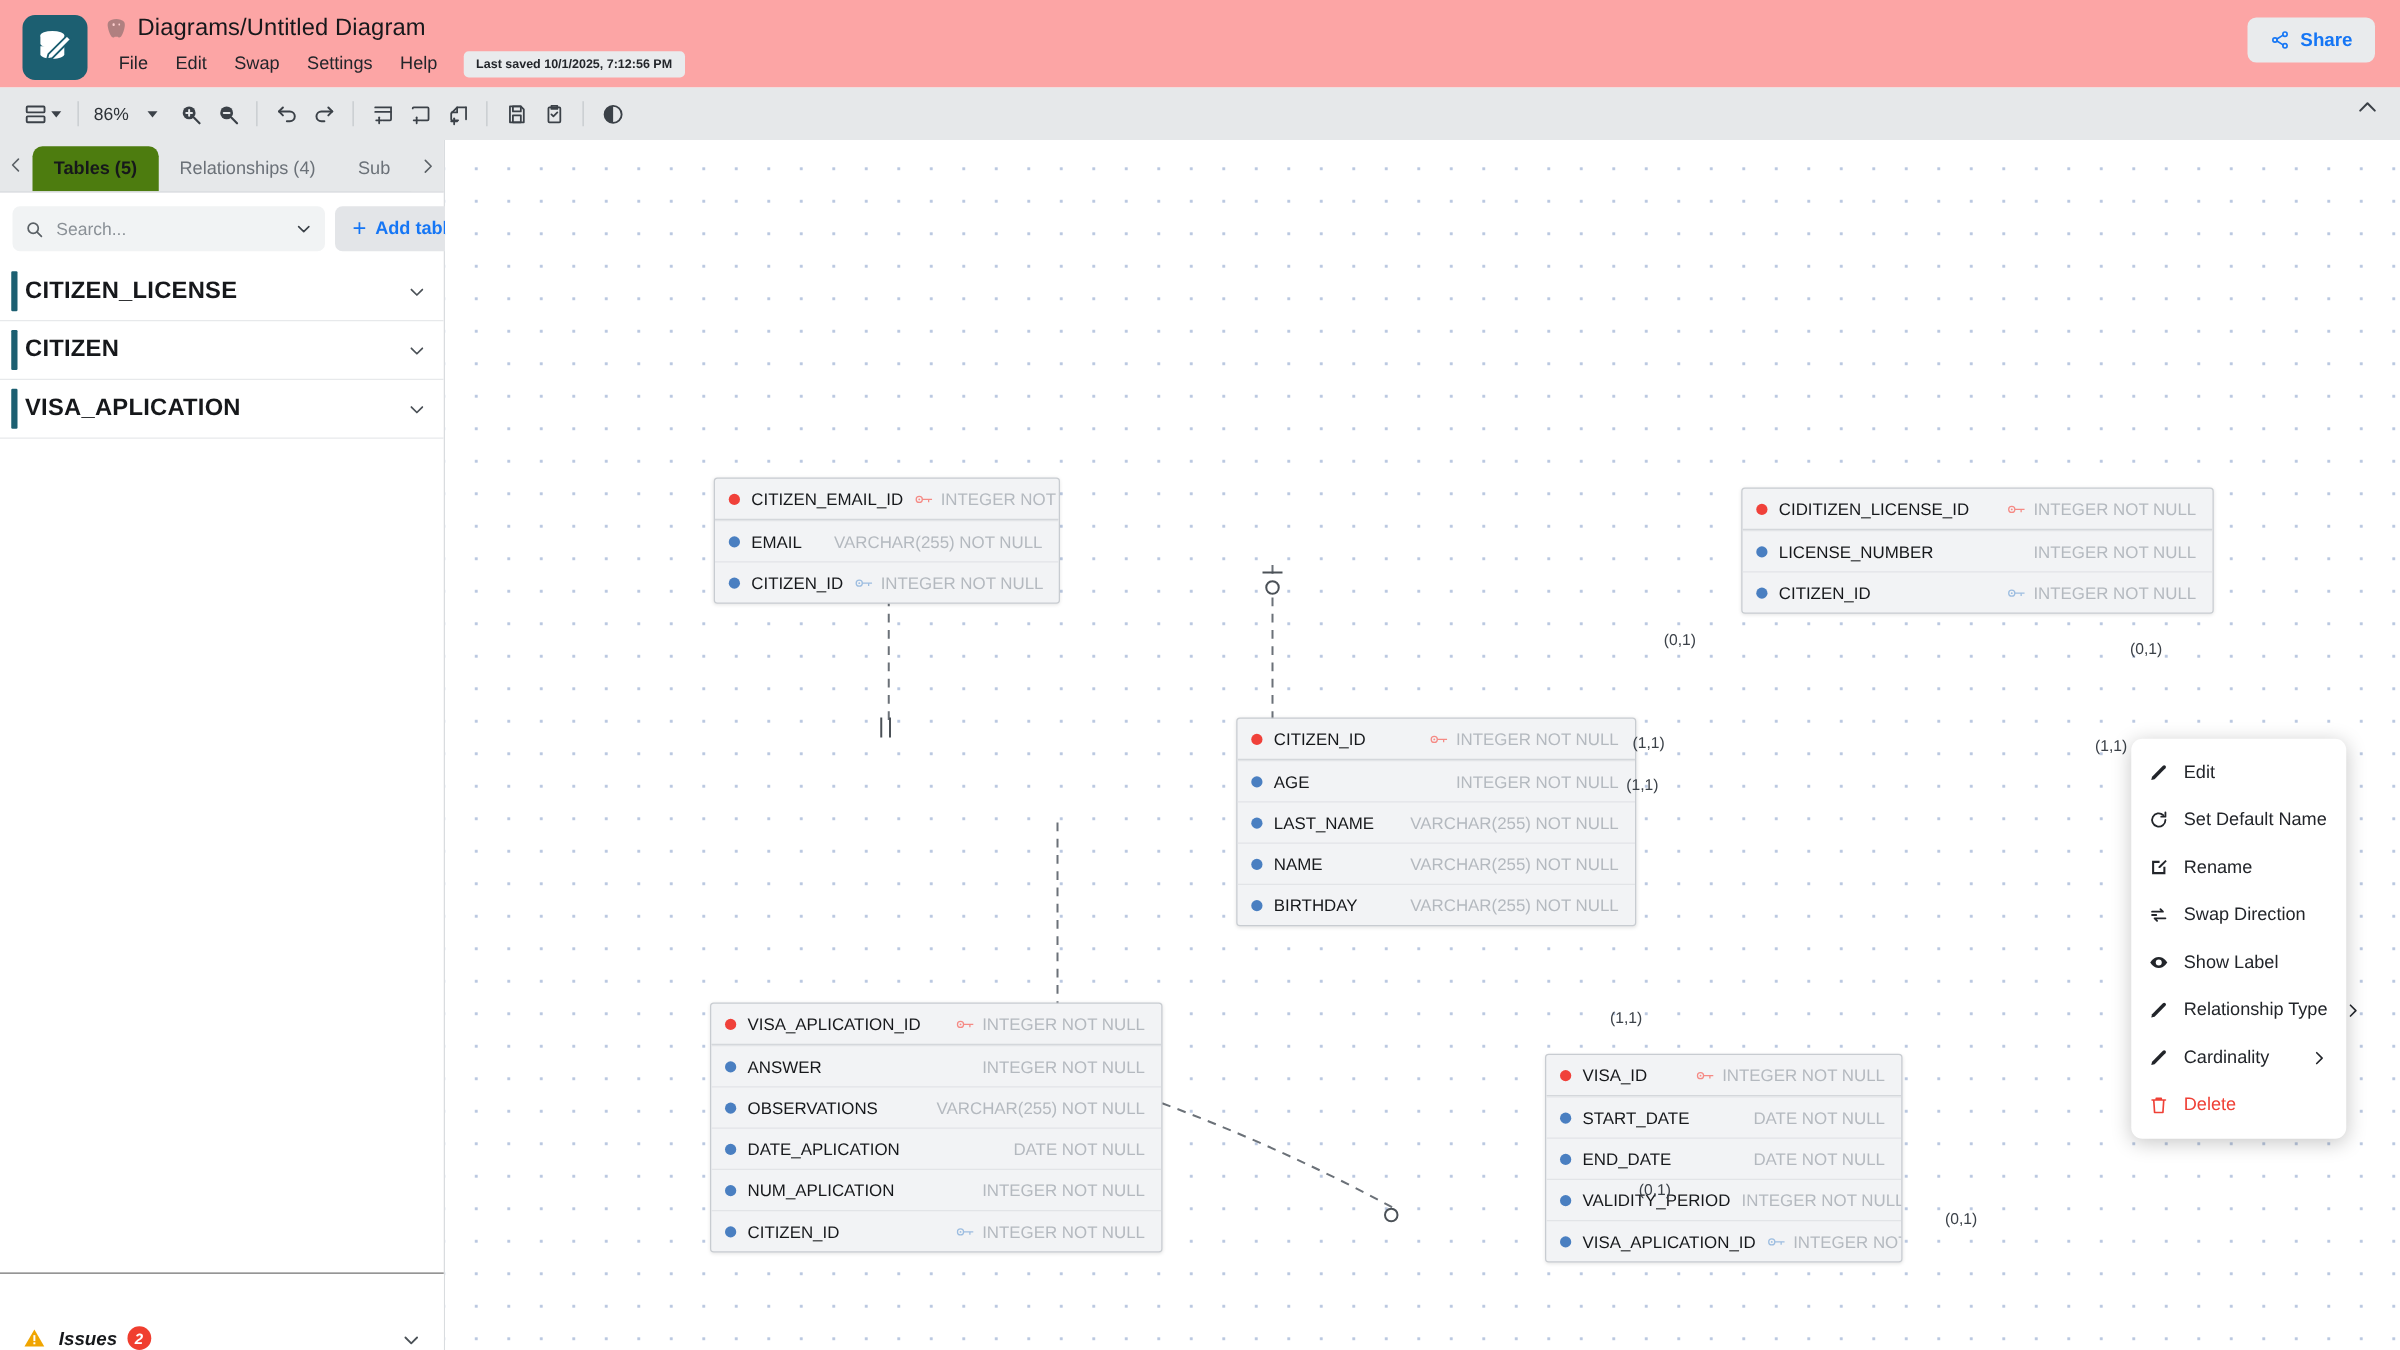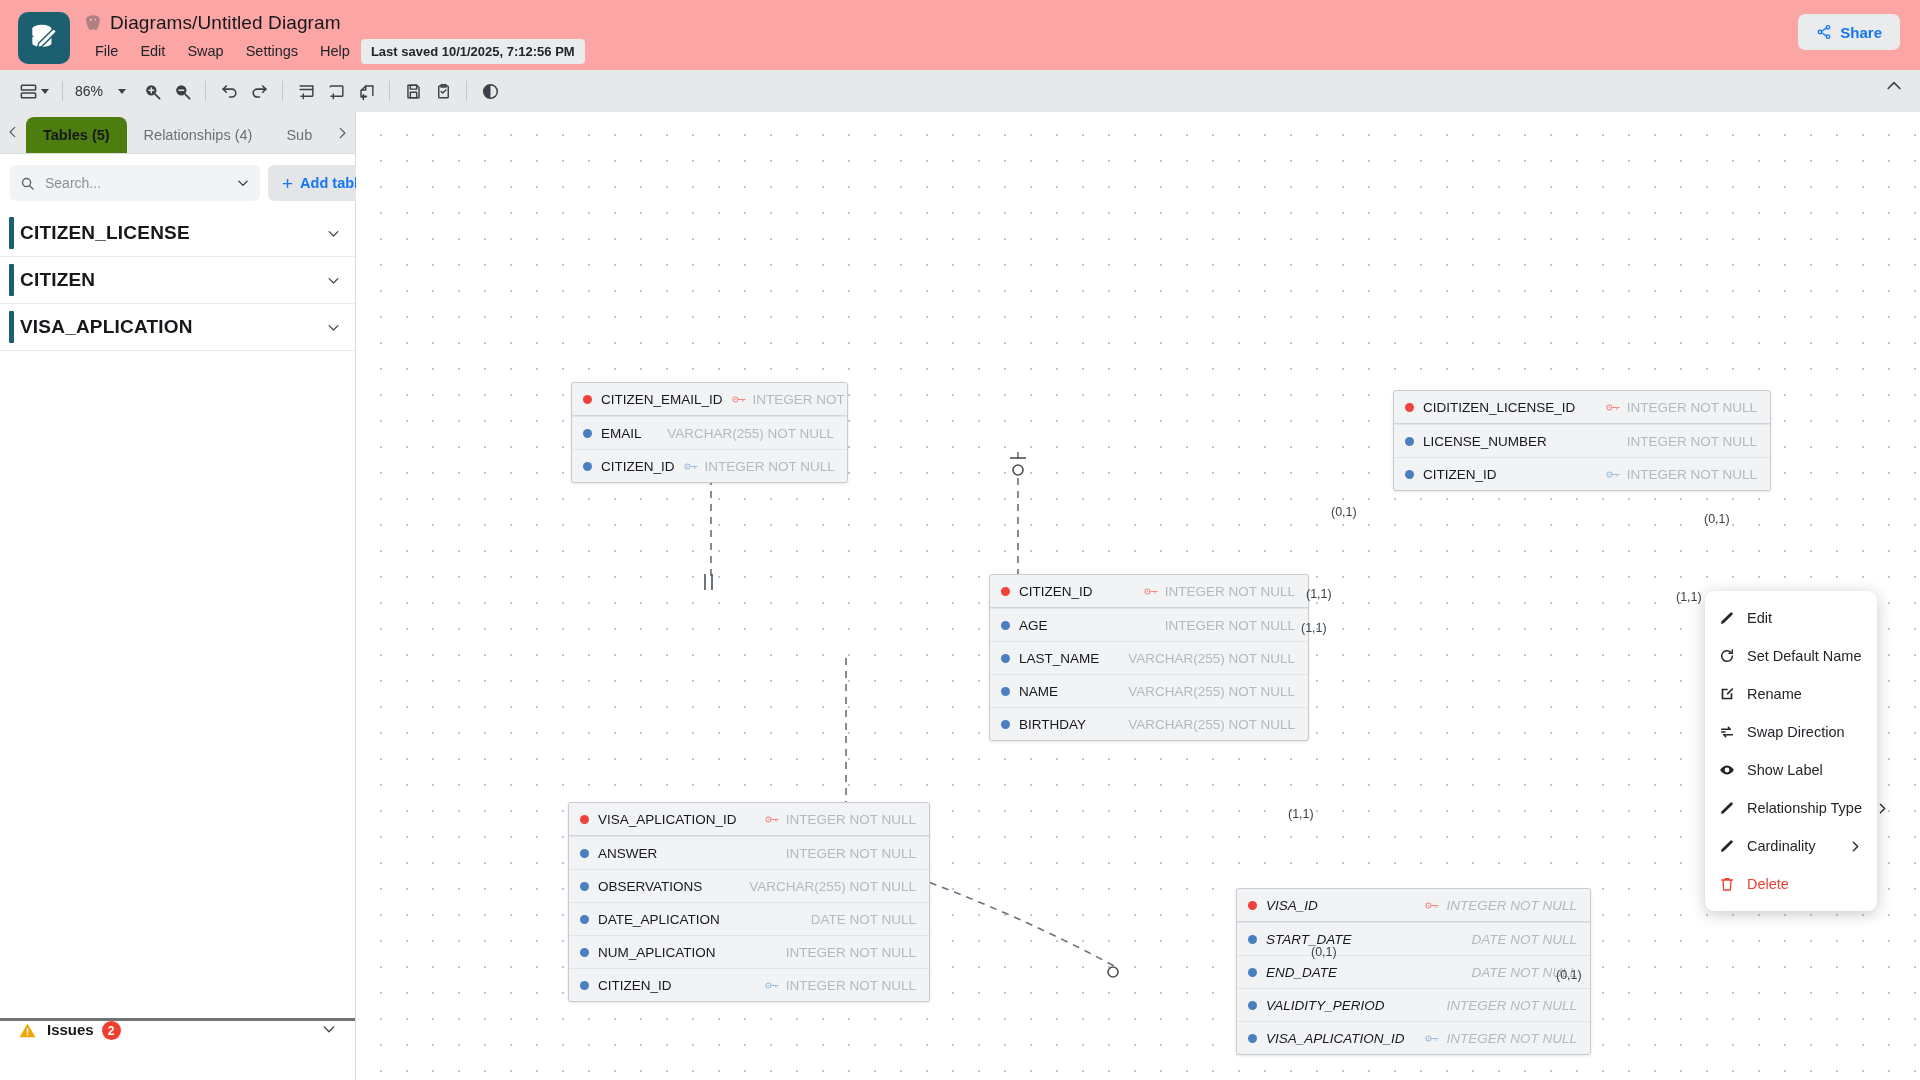"Last saved 10/1/2025, 7:12:56 PM" .saved-pill { font-size: 13px -> 10px; margin-left: none -> 10px }
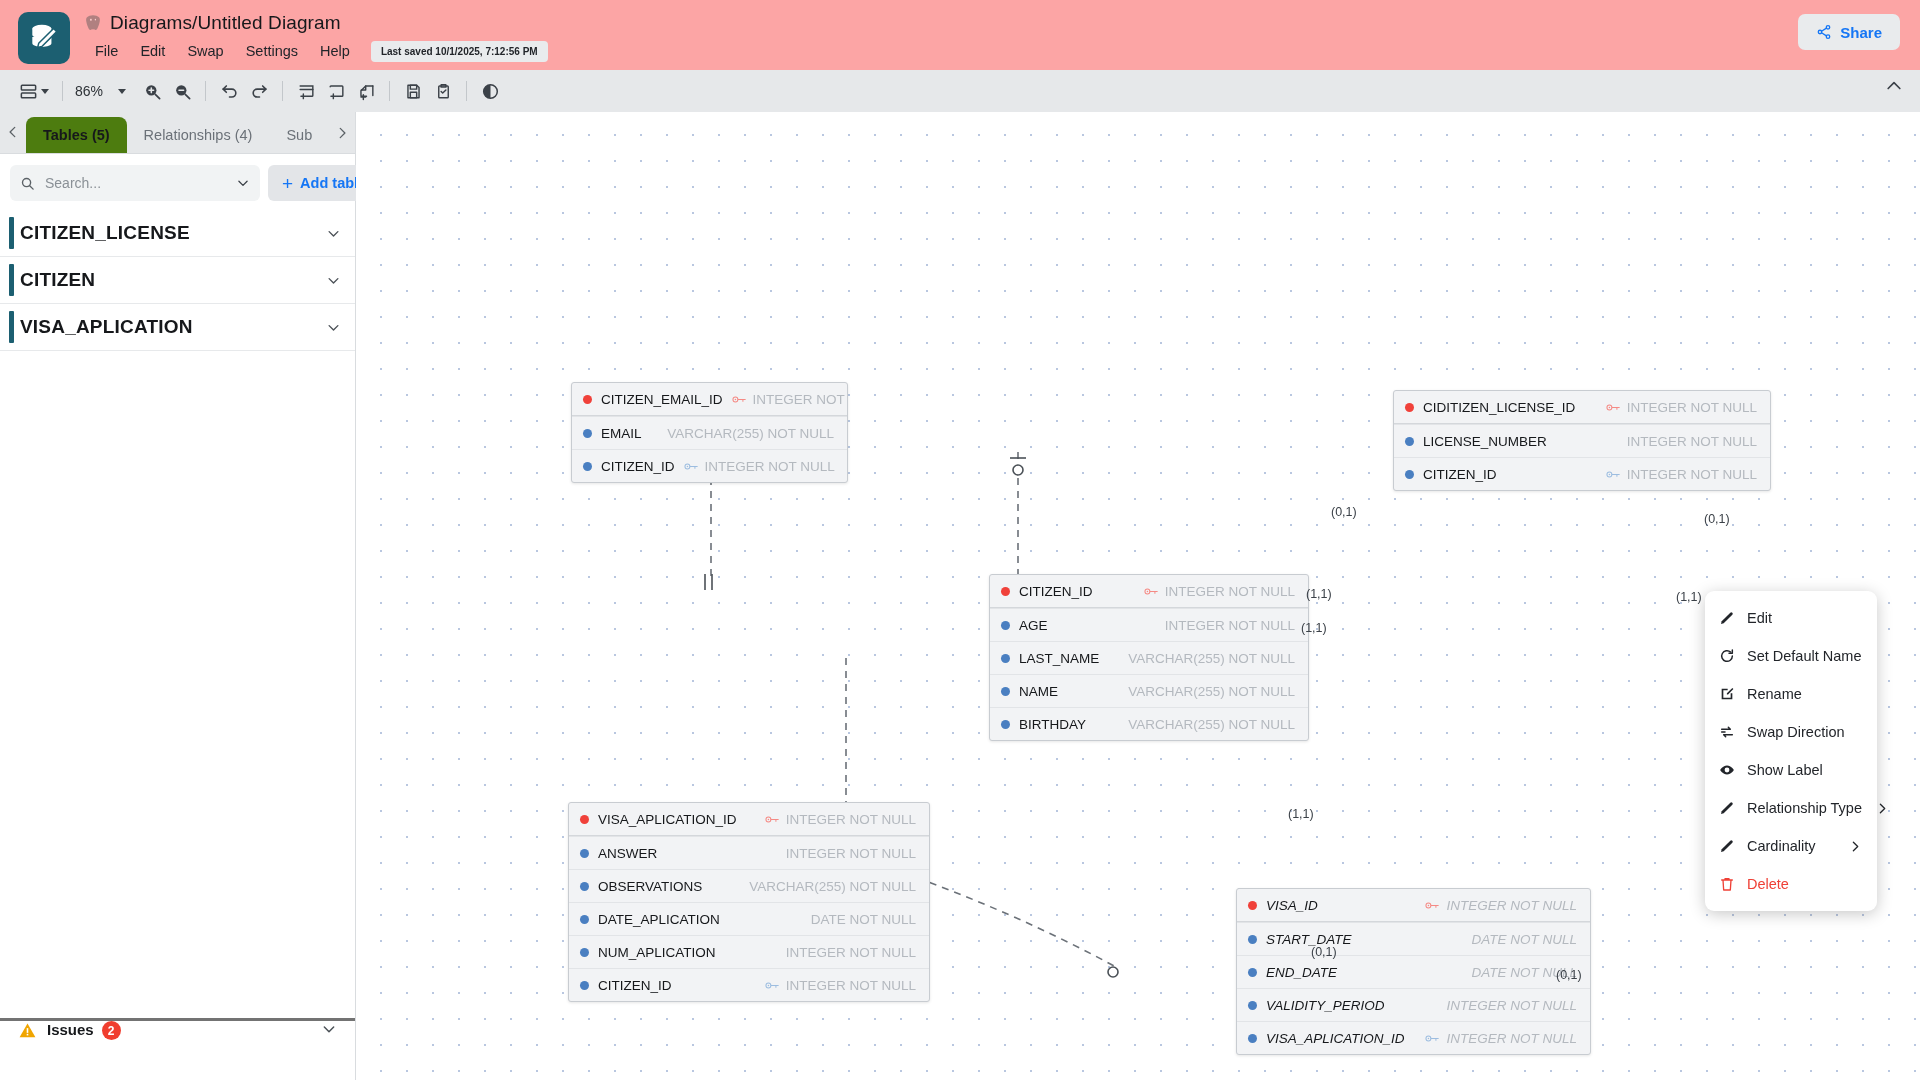"VISA_ID" div.er { font-style: italic -> none; top: 776px -> 731px; width: 355px -> 286px }
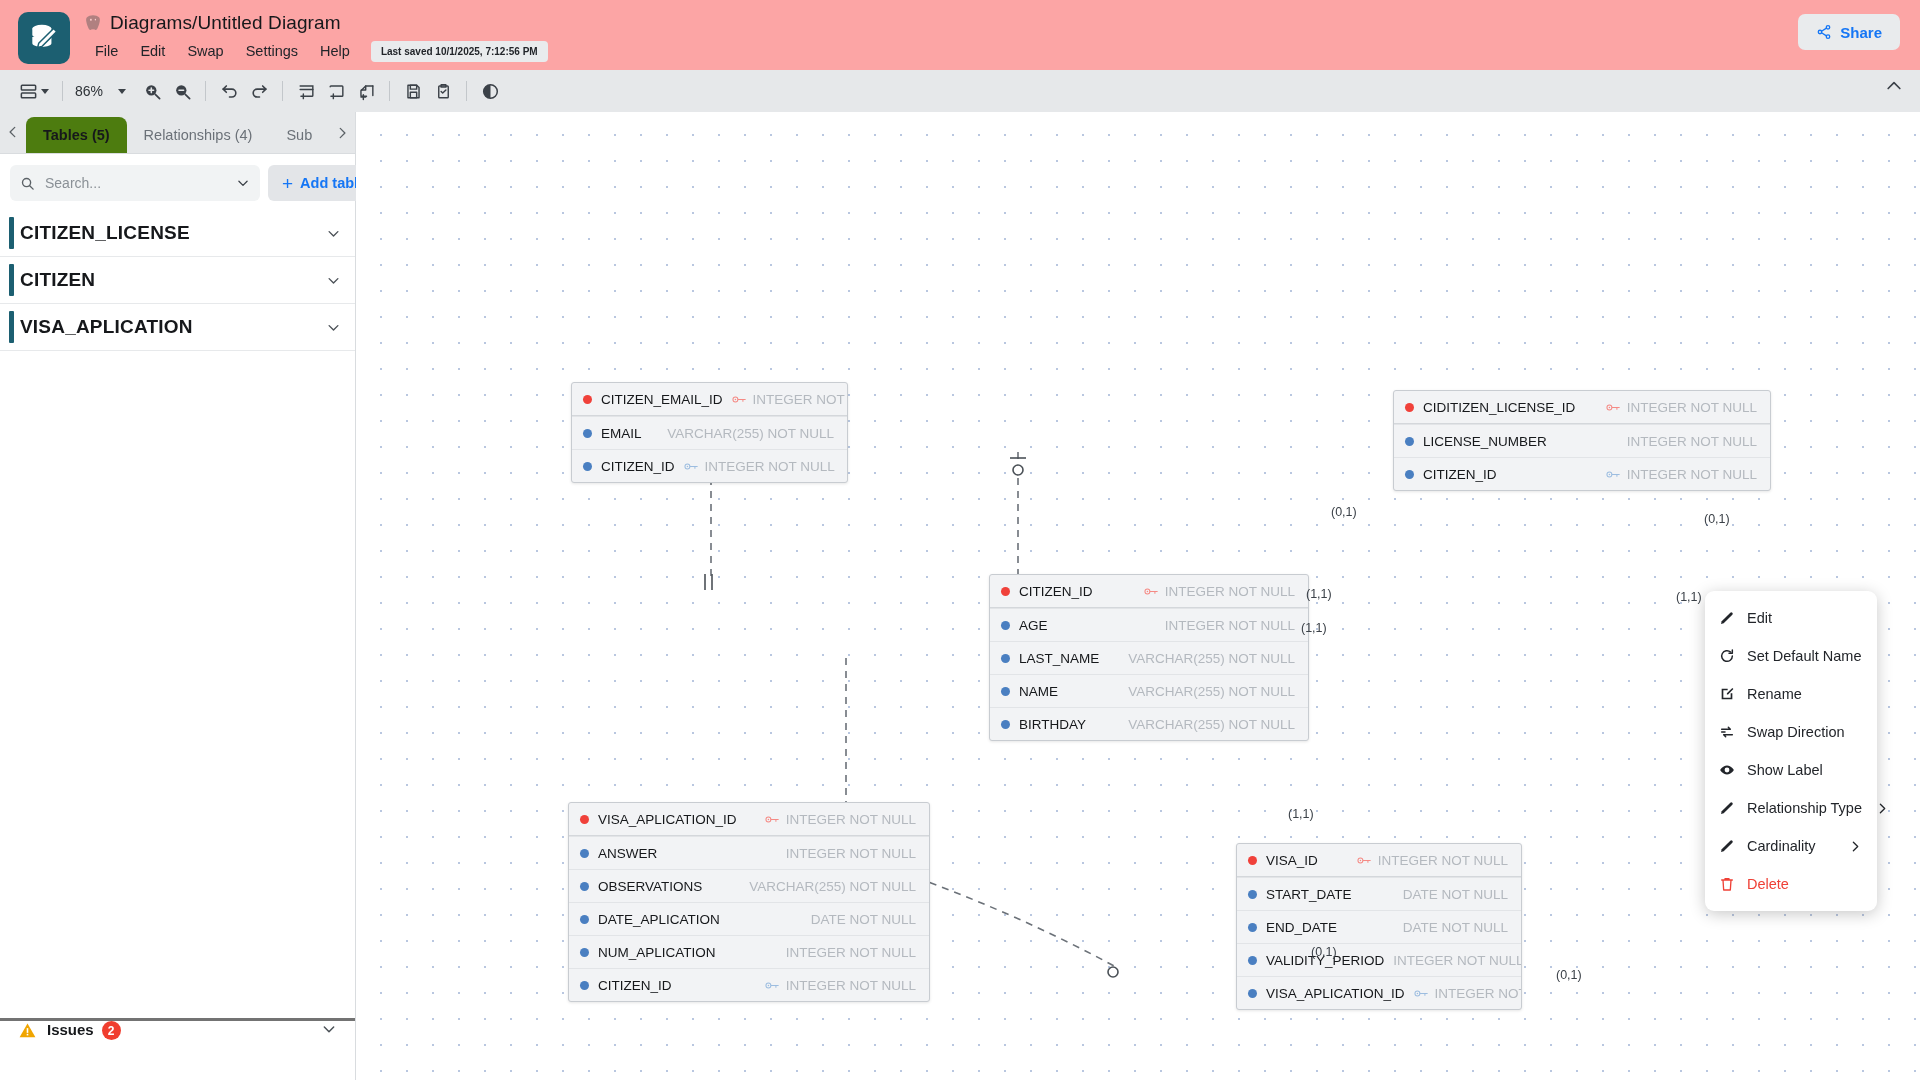"Issues" .issues-bar { align-items: flex-start -> flex-end; border-top: 3px solid #737373 -> 1px solid #737373; font-style: none -> italic }
